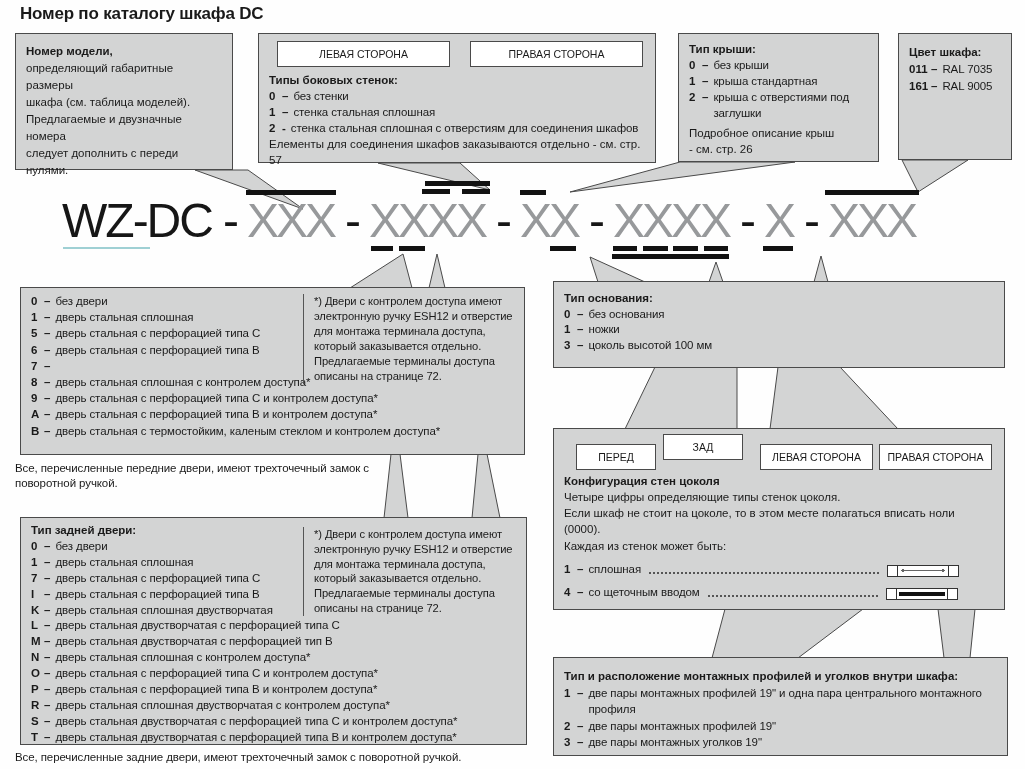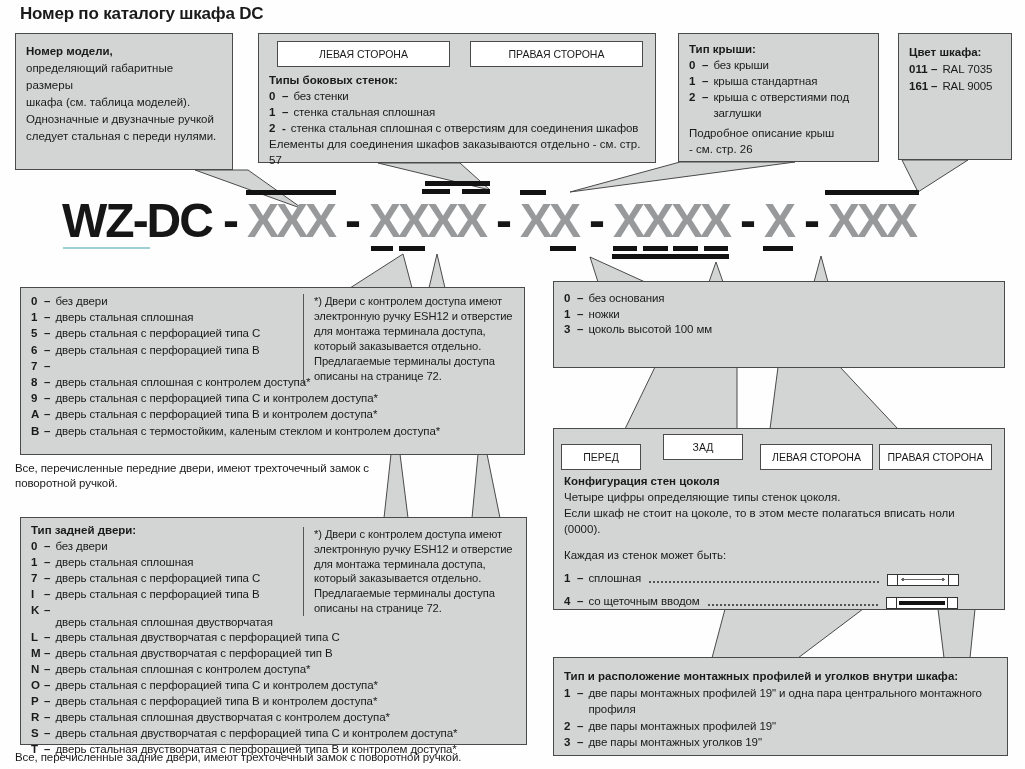"Однозначные и двузначные ручкой" div { text: Однозначные и двузначные ручкой -> Предлагаемые и двузначные номера }
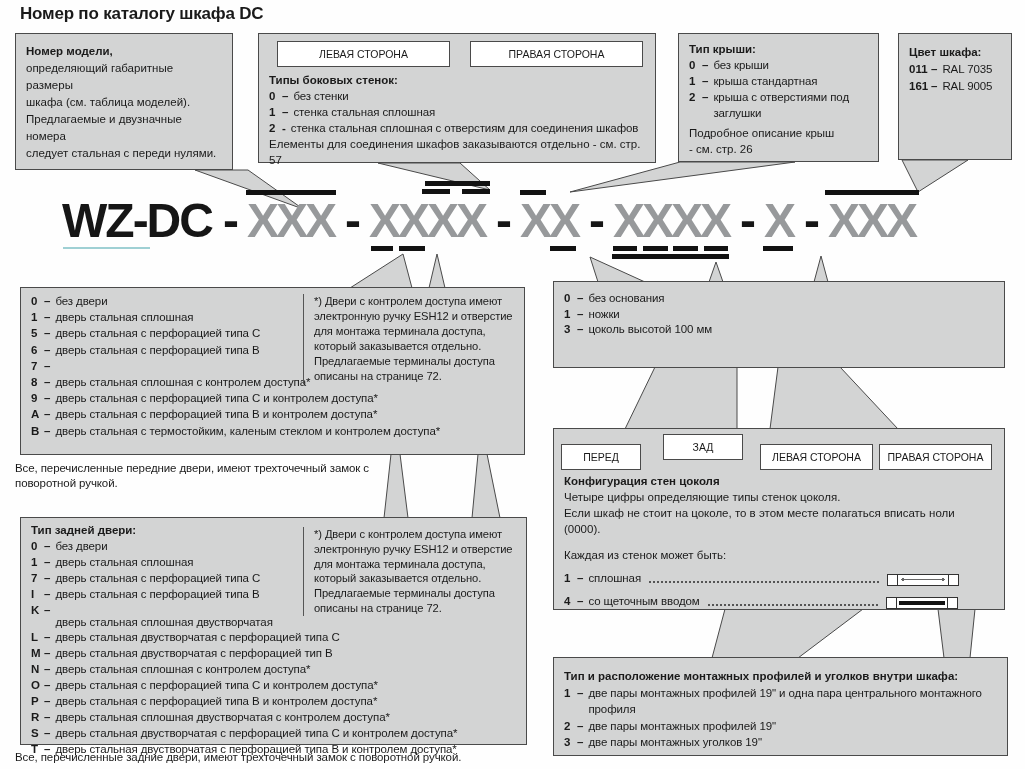"следует стальная с переди нулями." div { text: стальная -> дополнить }
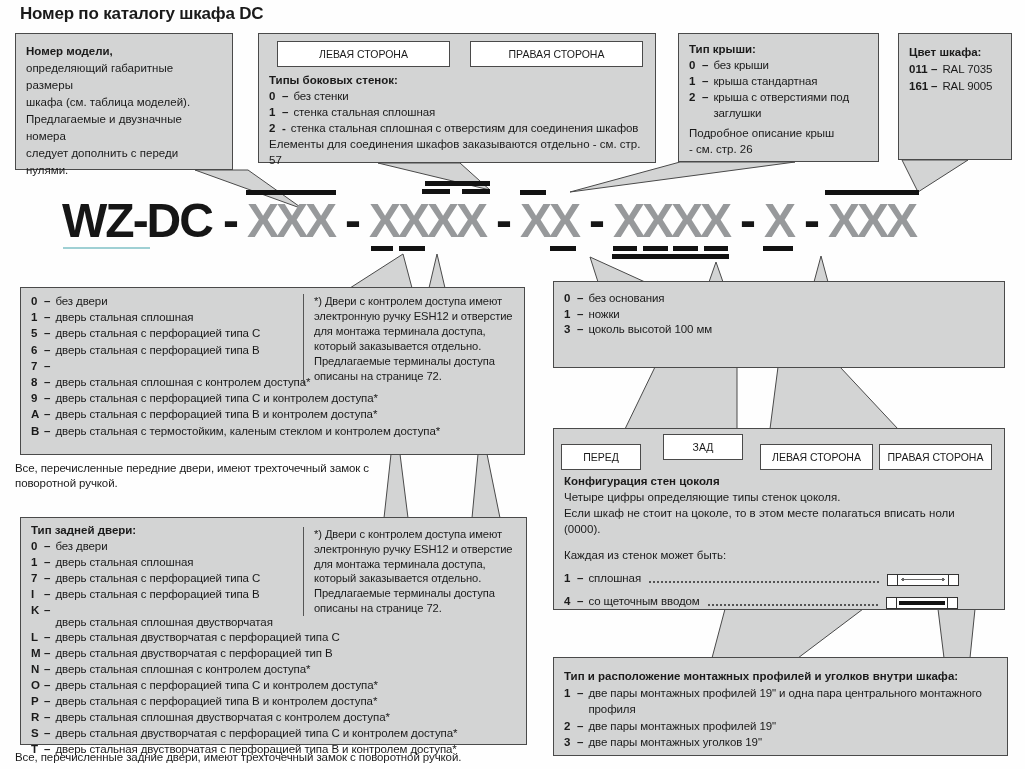"WZ-DC" .formula { font-weight: bold -> normal }
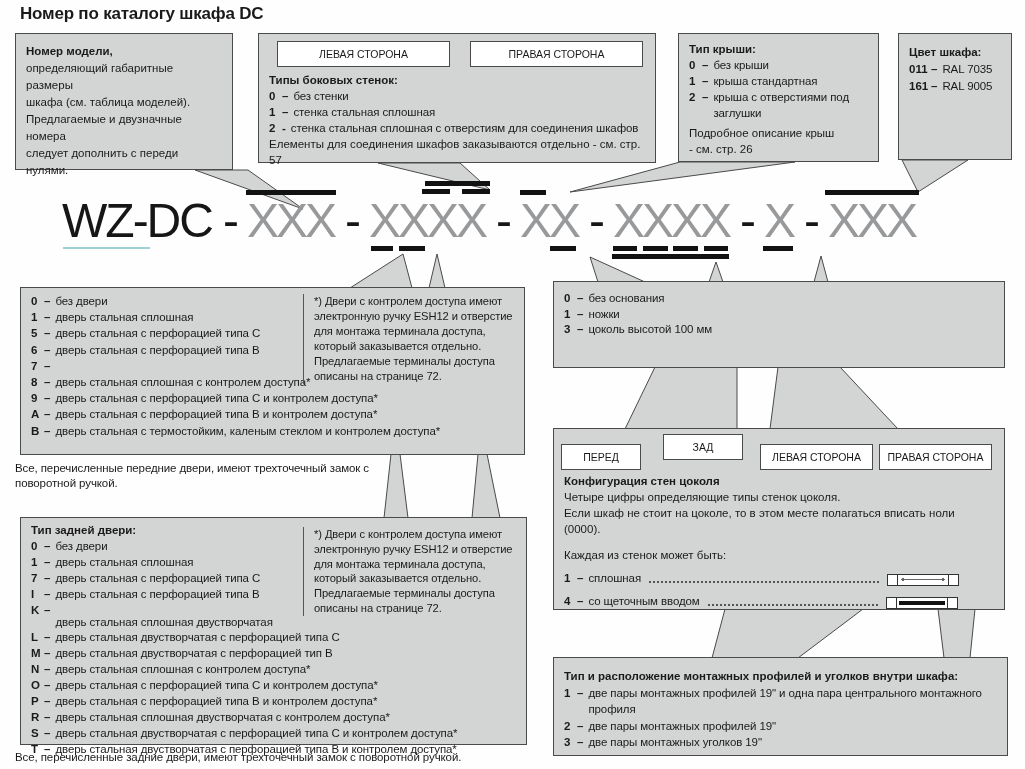"Тип основания:" div.bx-title { html: none -> <div>Тип основания:</div> }
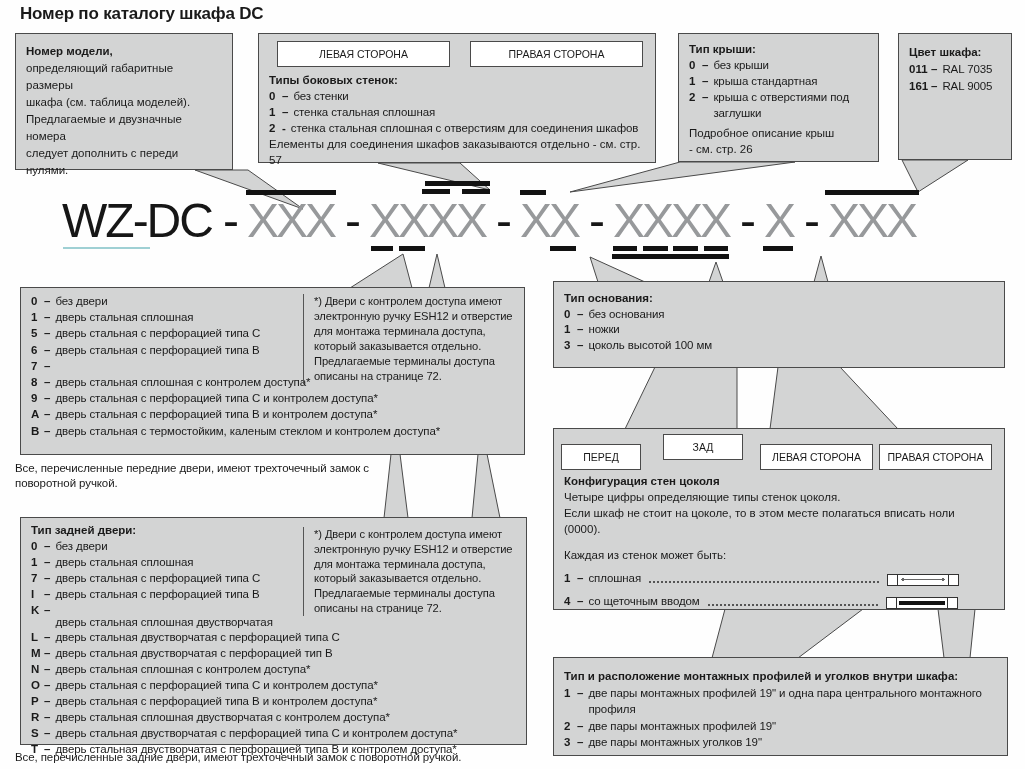"ПЕРЕД" span.wlabel { left: 7px -> 22px }
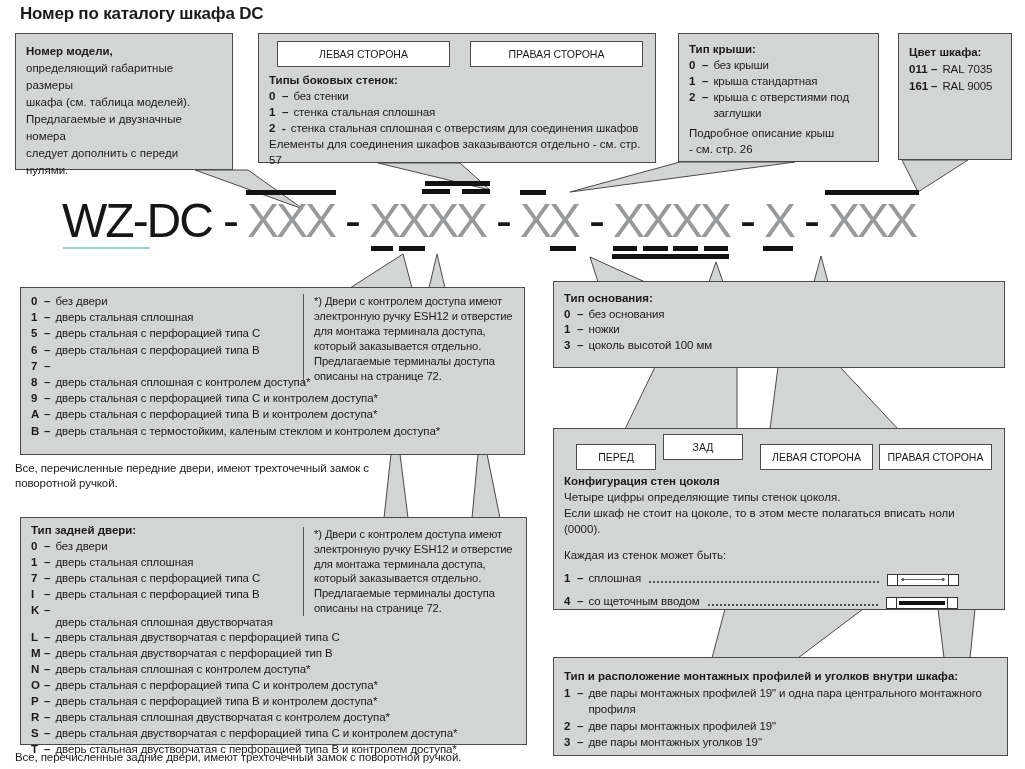"Каждая из стенок может быть:" div { margin-top: 10px -> 1px }
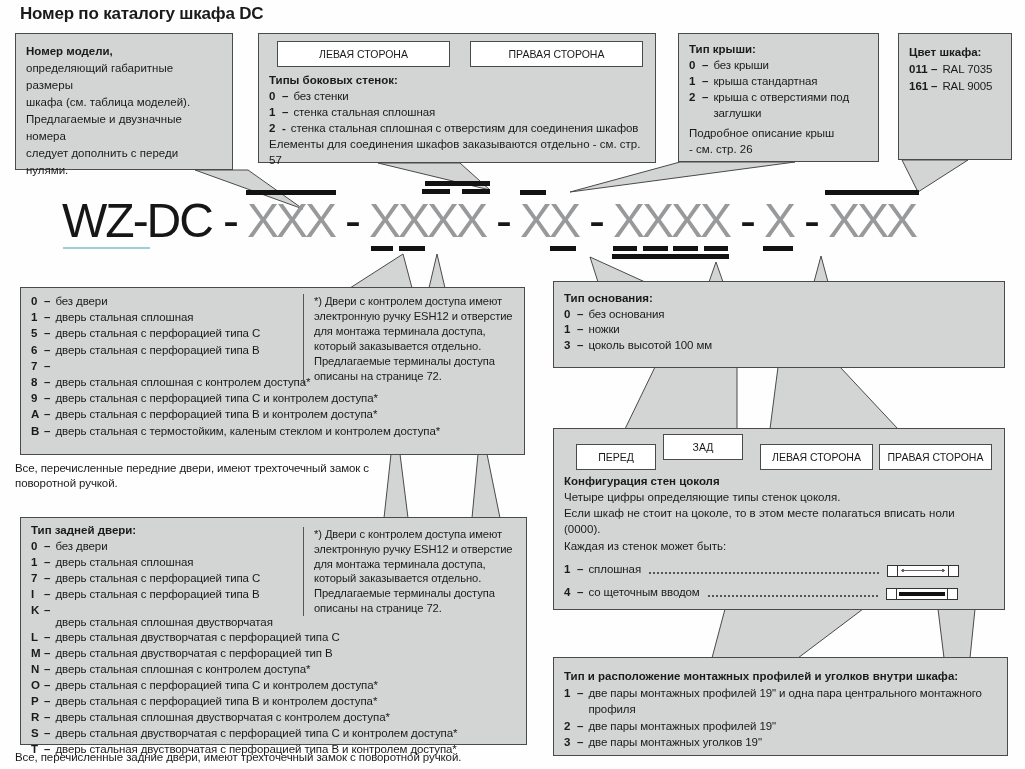"дверь стальная сплошная двустворчатая" span.ot { margin-top: 12px -> none }
